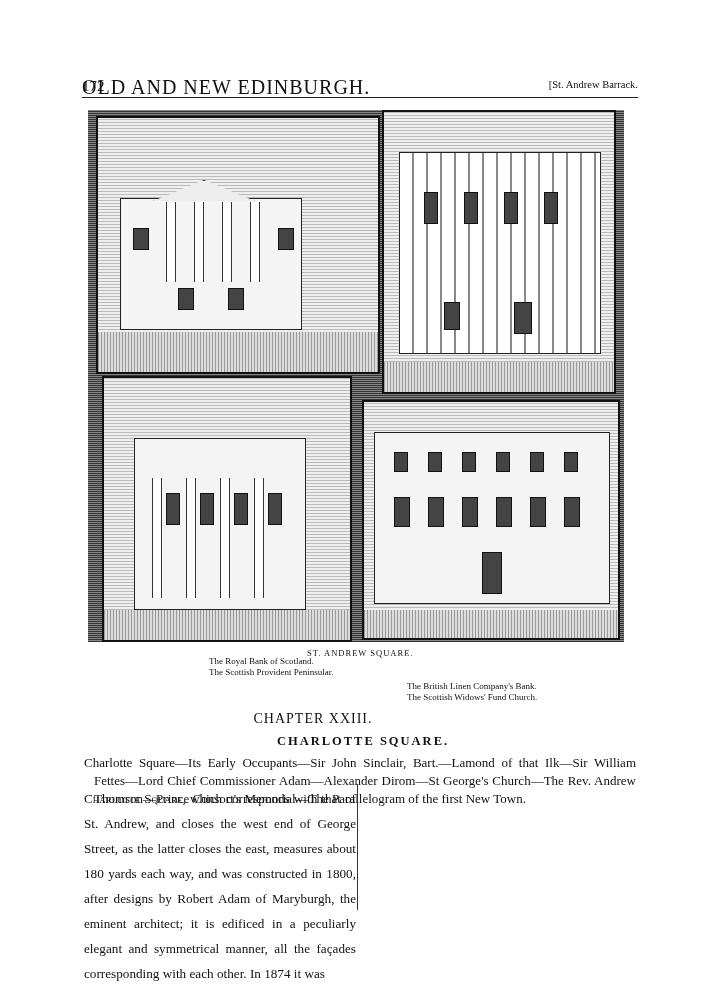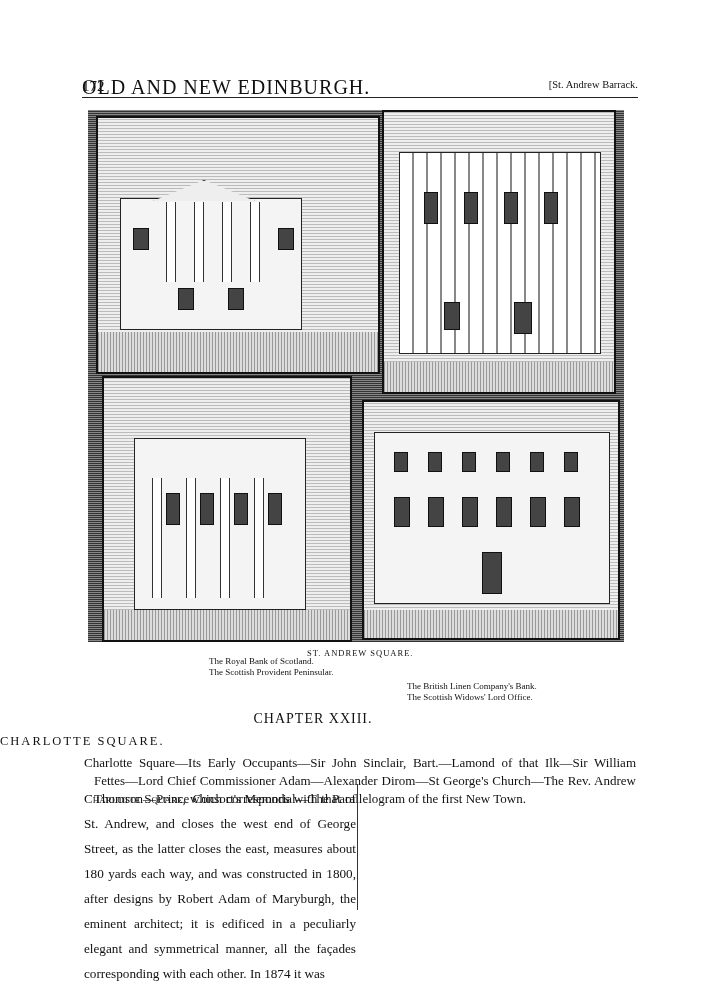"The Scottish Widows' Lord Office." div { text: Lord Office -> Fund Church }
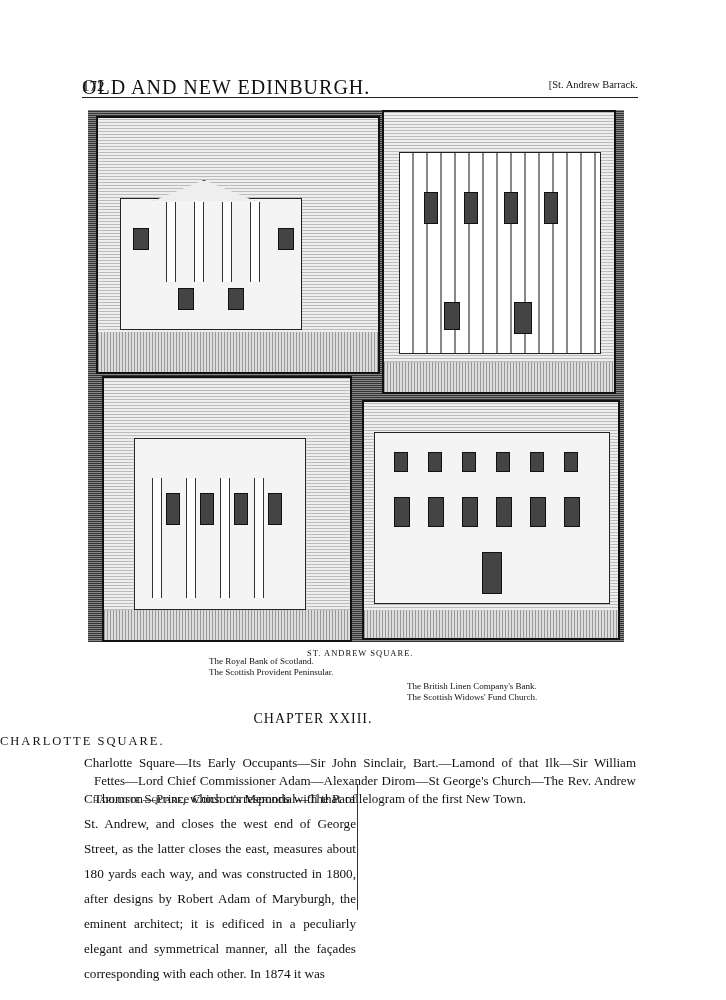"CHARLOTTE SQUARE." .subtitle { font-weight: none -> bold; text-align: none -> center }
